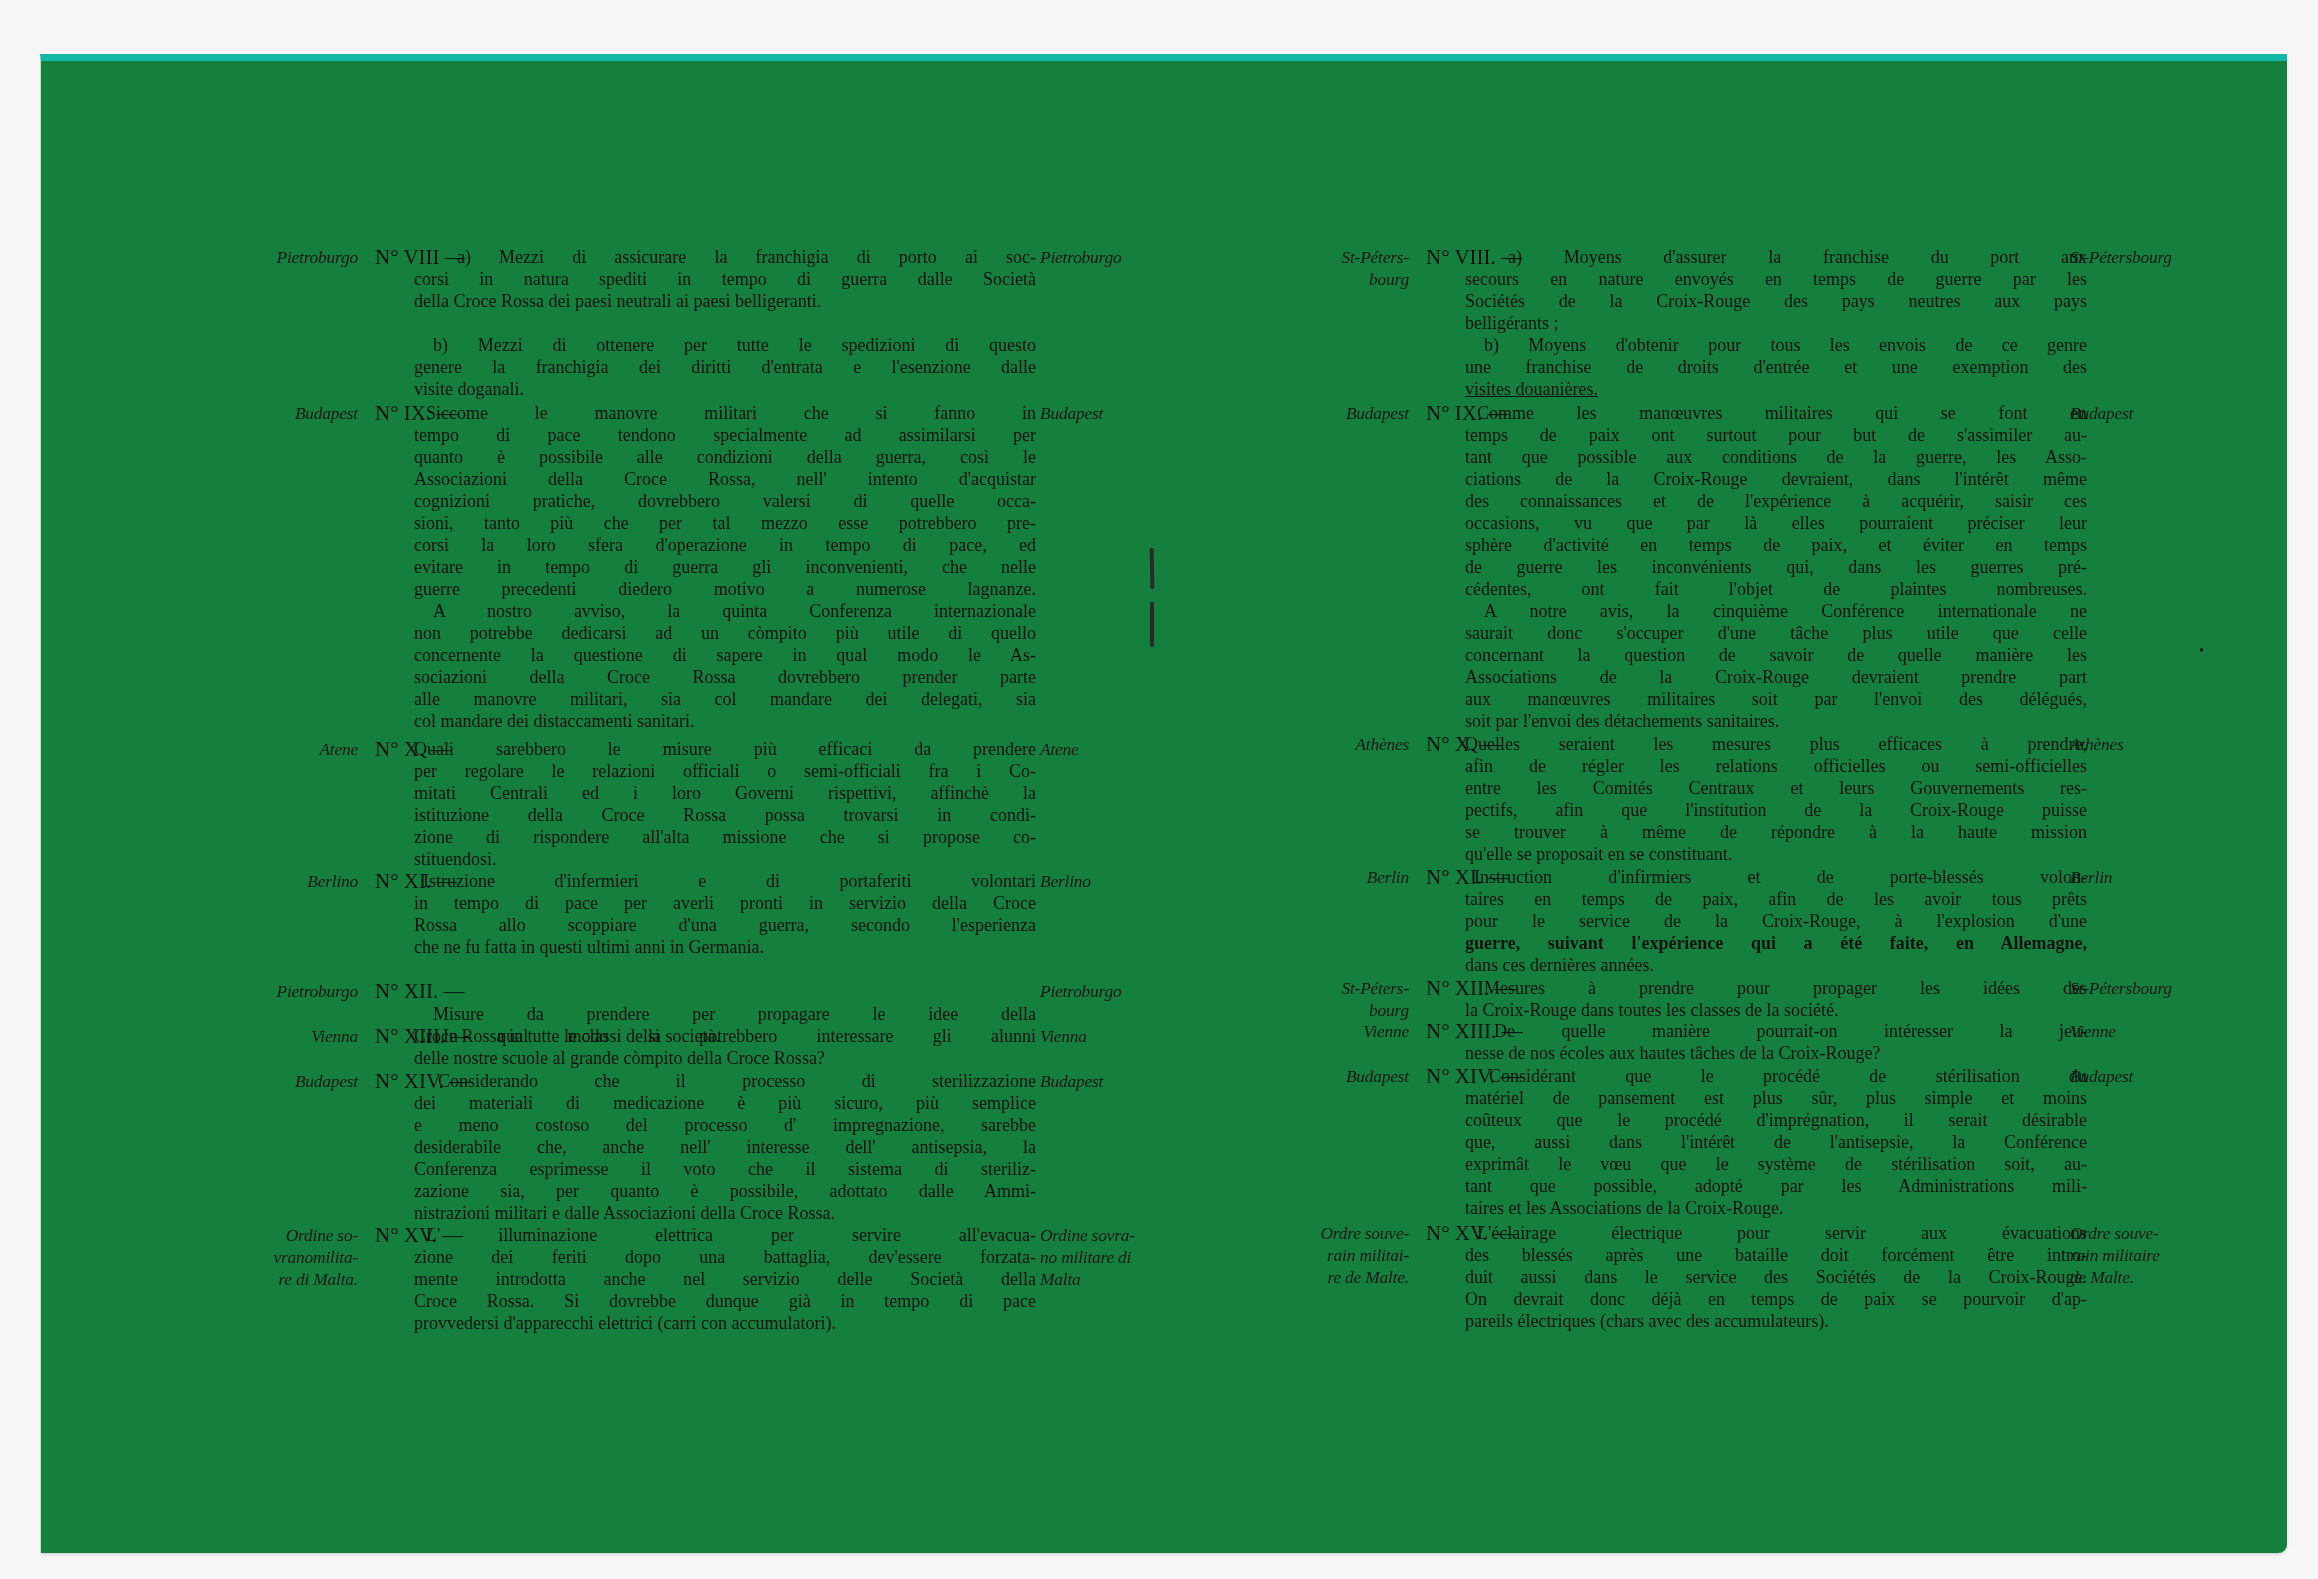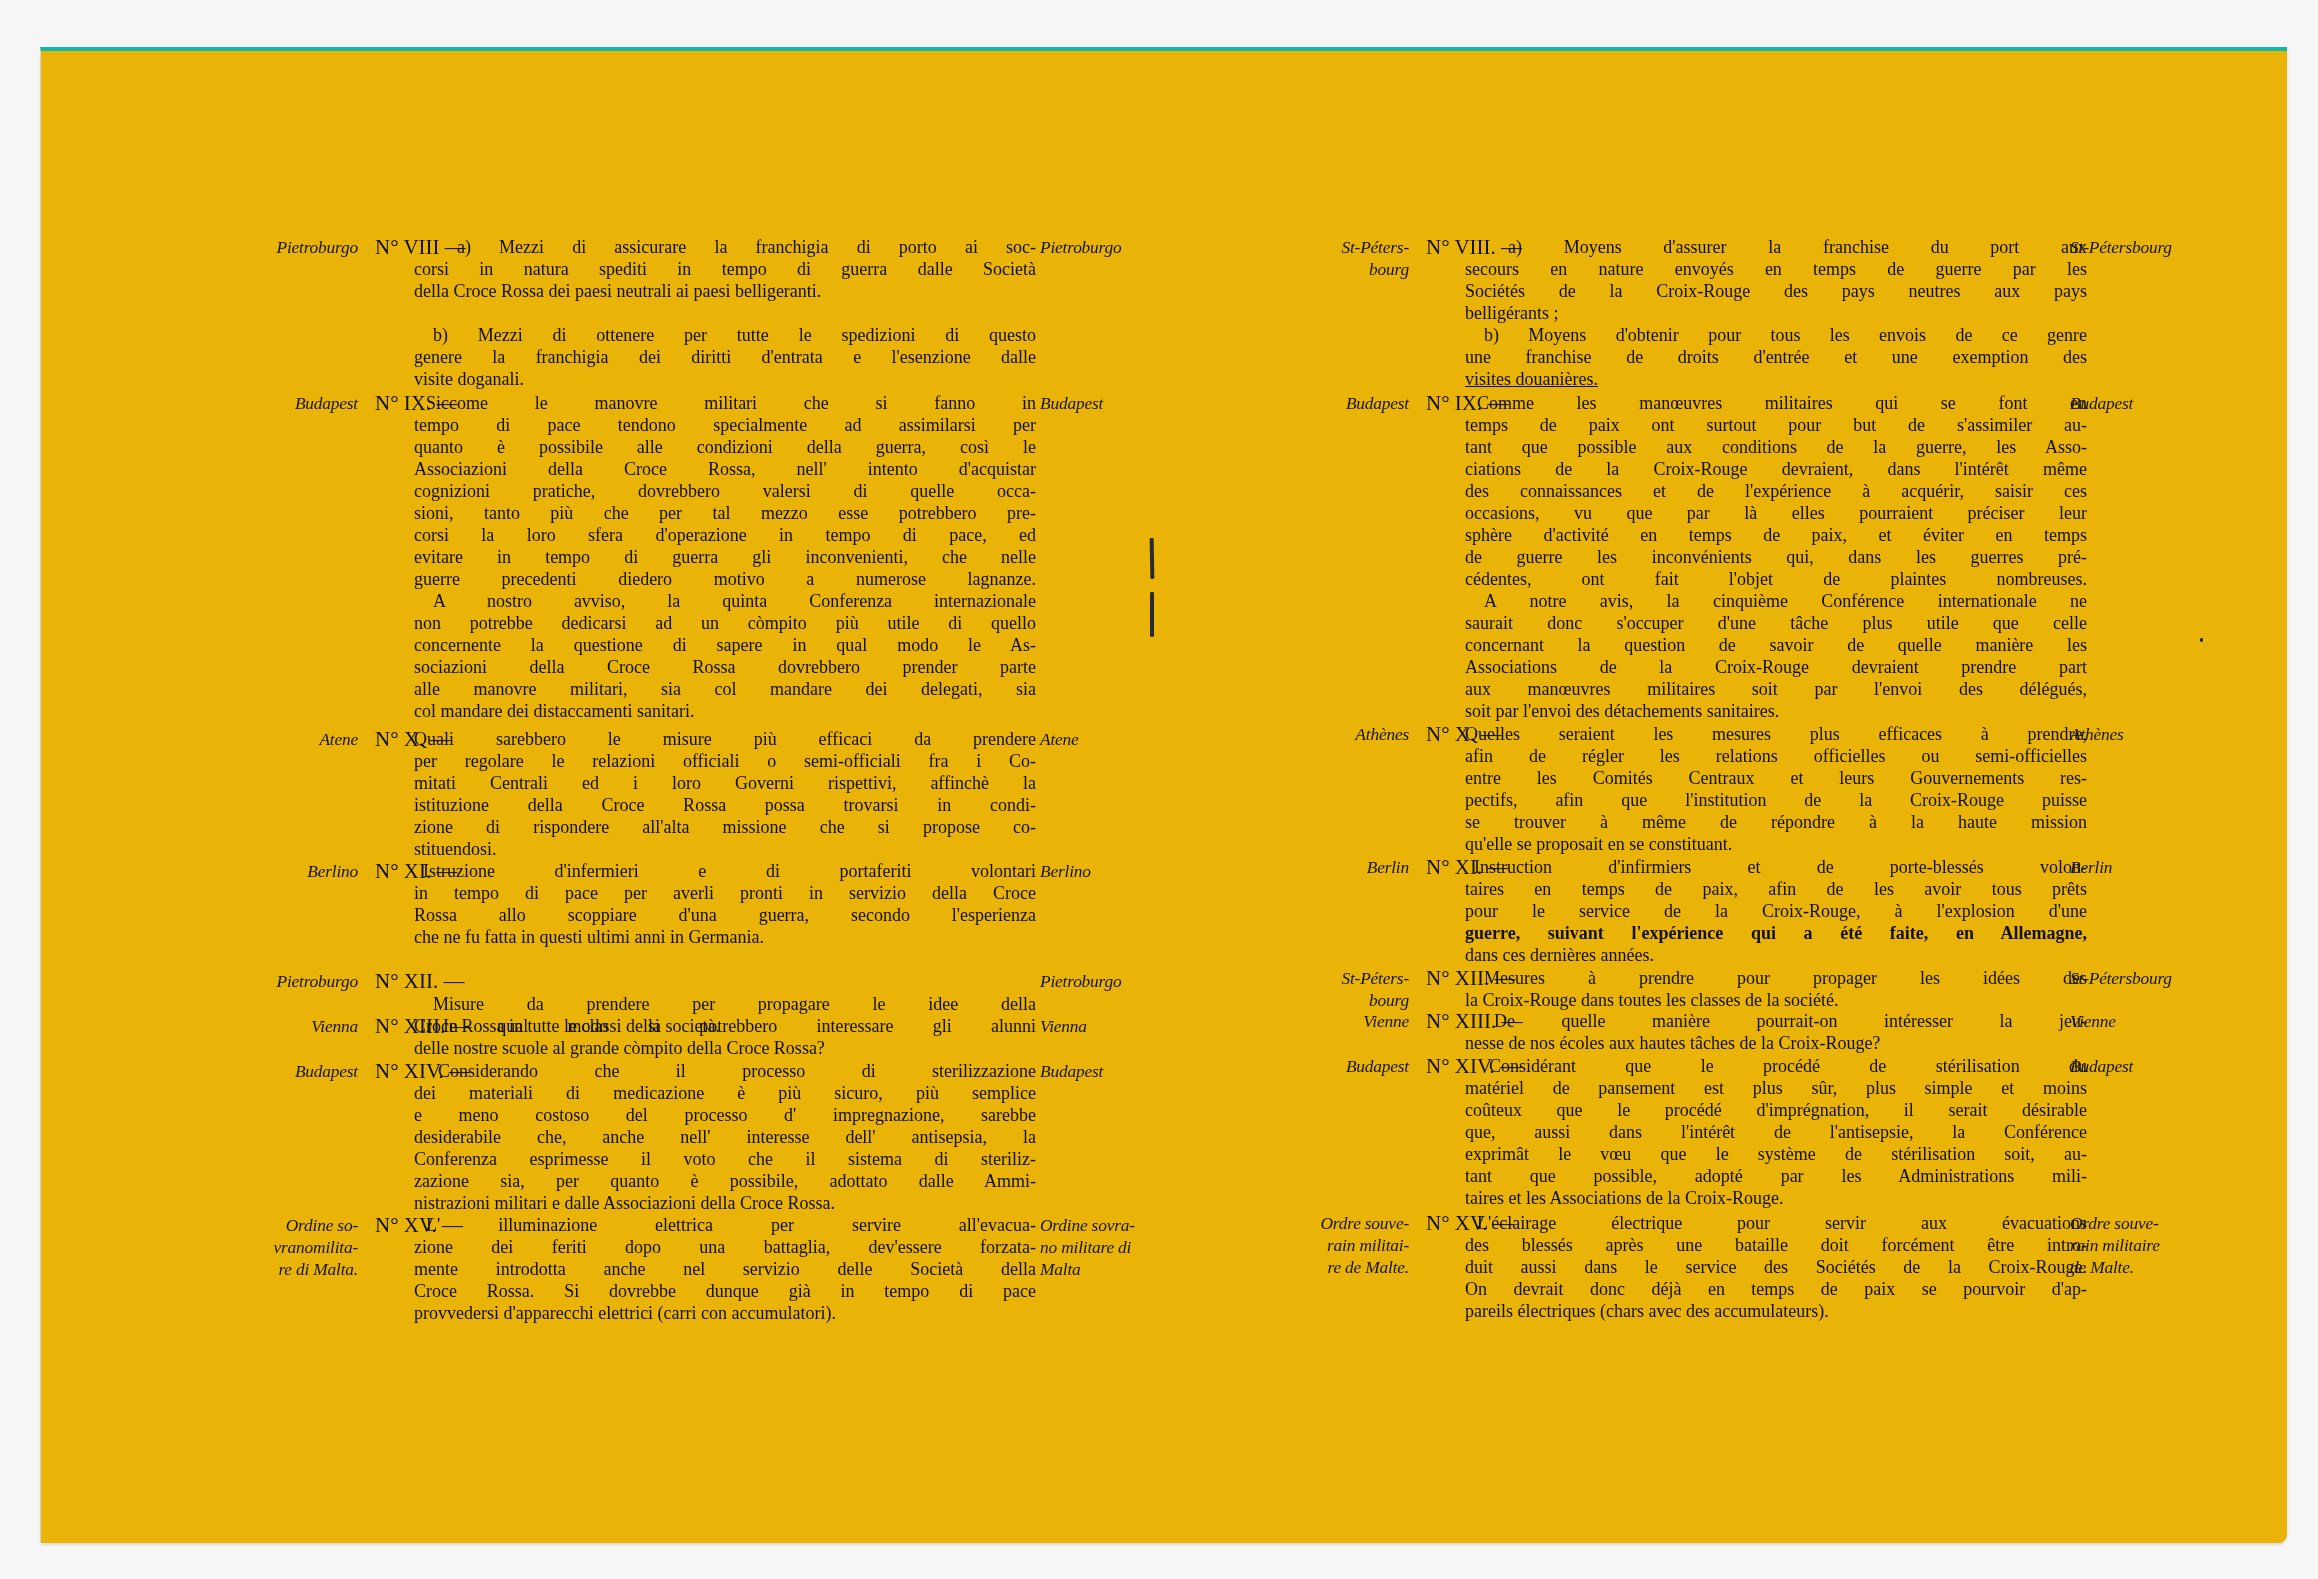"Pietroburgo" .sheet { background: #eab308 -> #15803d; border-top: 4px solid #14b8a6 -> 7px solid #14b8a6; top: 47px -> 54px }
